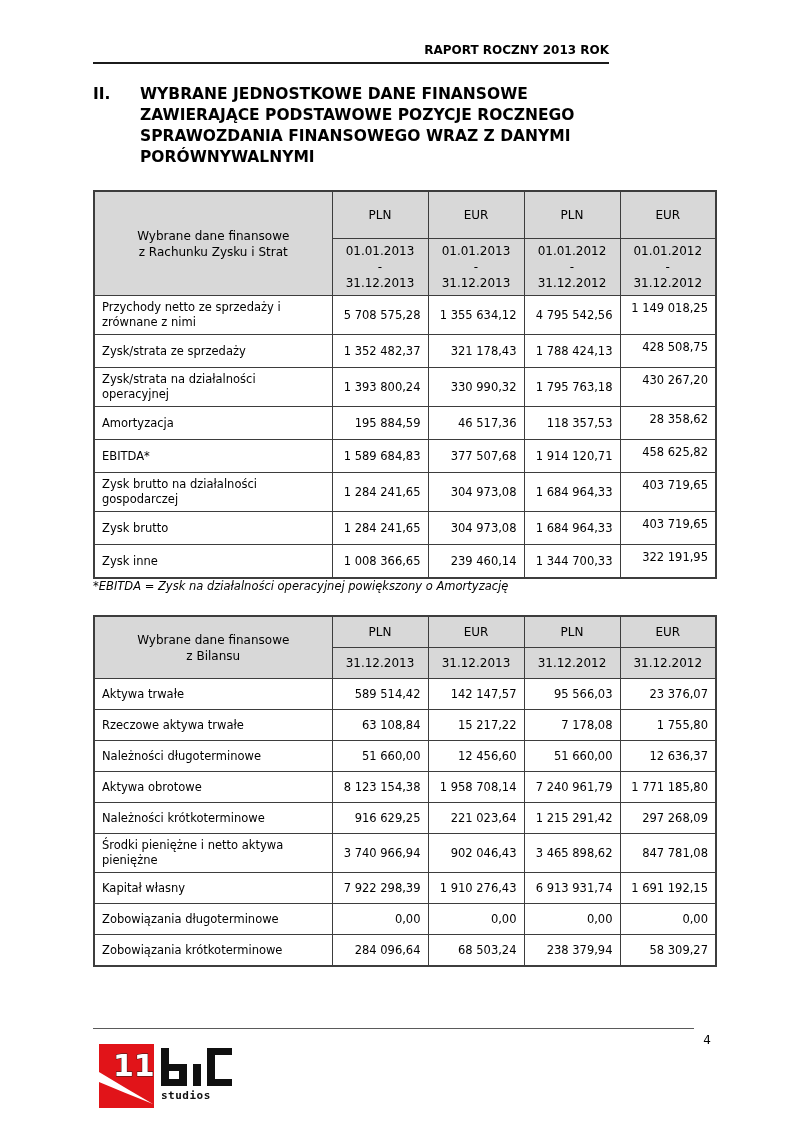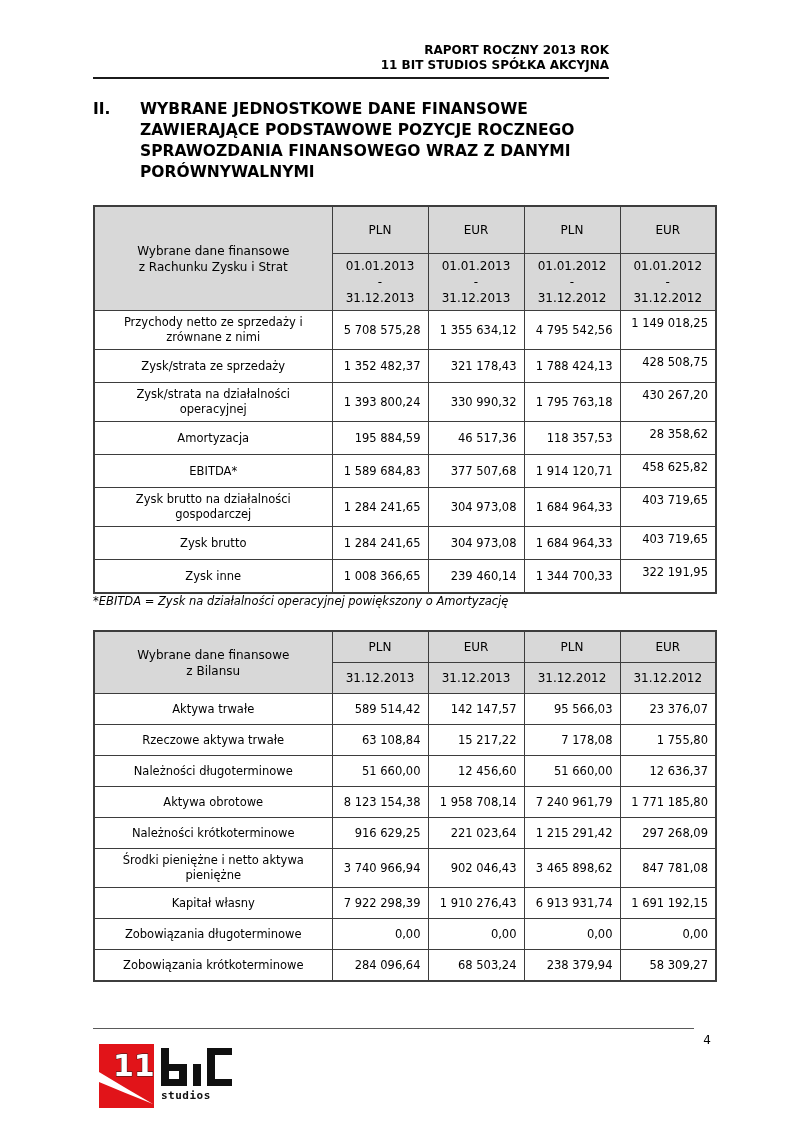"11 BIT STUDIOS SPÓŁKA AKCYJNA" div { html: <div>11 BIT STUDIOS SPÓŁKA AKCYJNA</div> -> none }
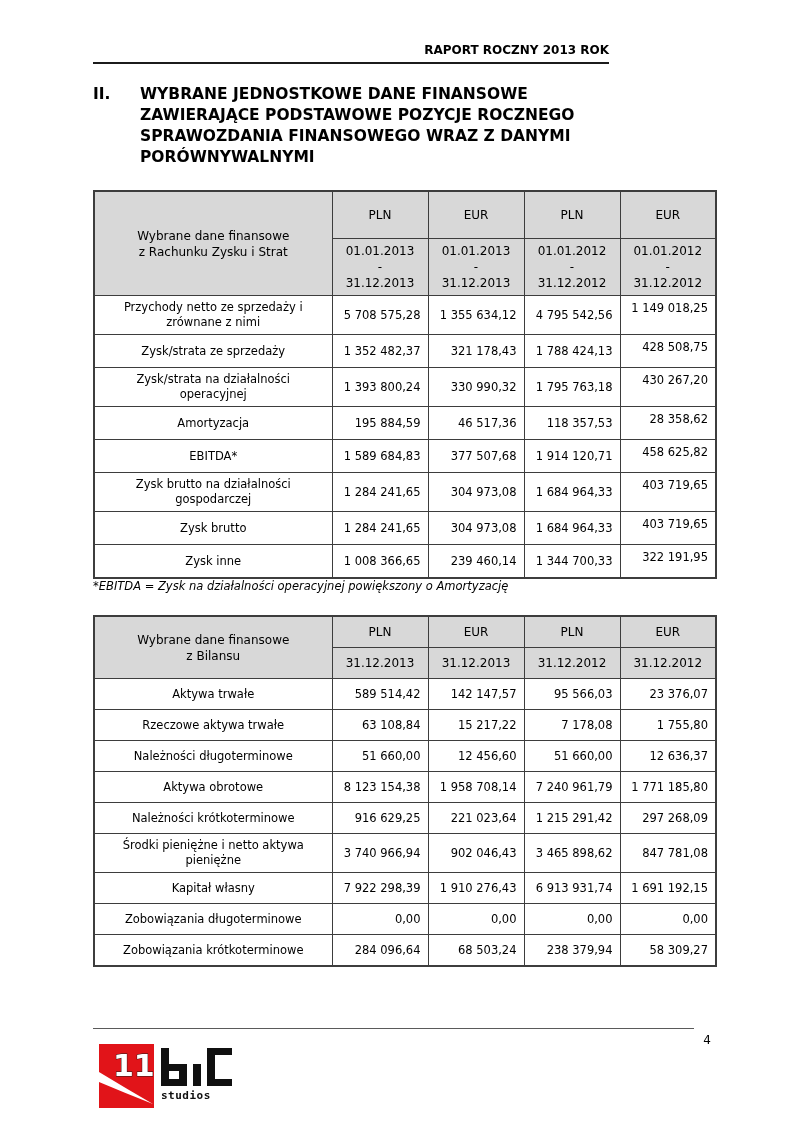"Przychody netto ze sprzedaży i" td.label { text-align: center -> left }
